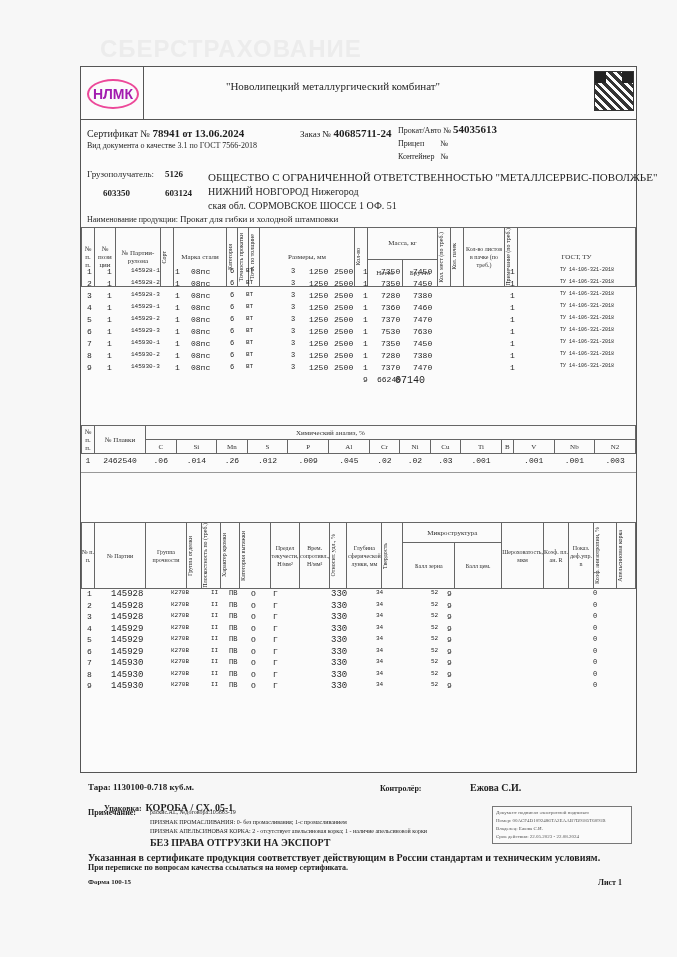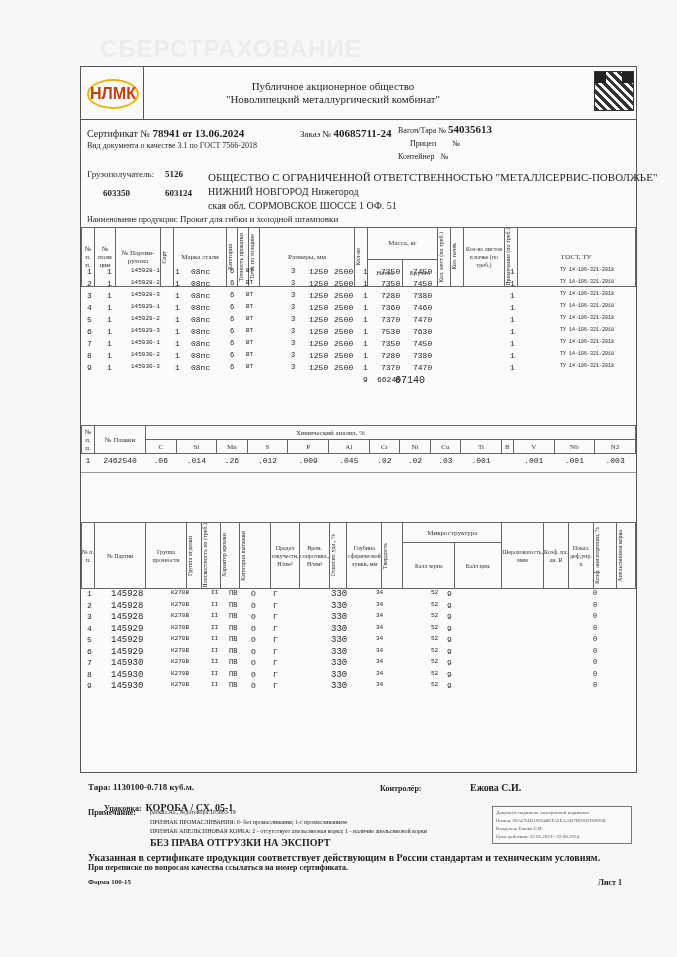"НЛМК" .logo { border: 2px solid #eab308 -> 2px solid #ec4899; color: #c2410c -> #a21caf; font-size: 16px -> 14px }
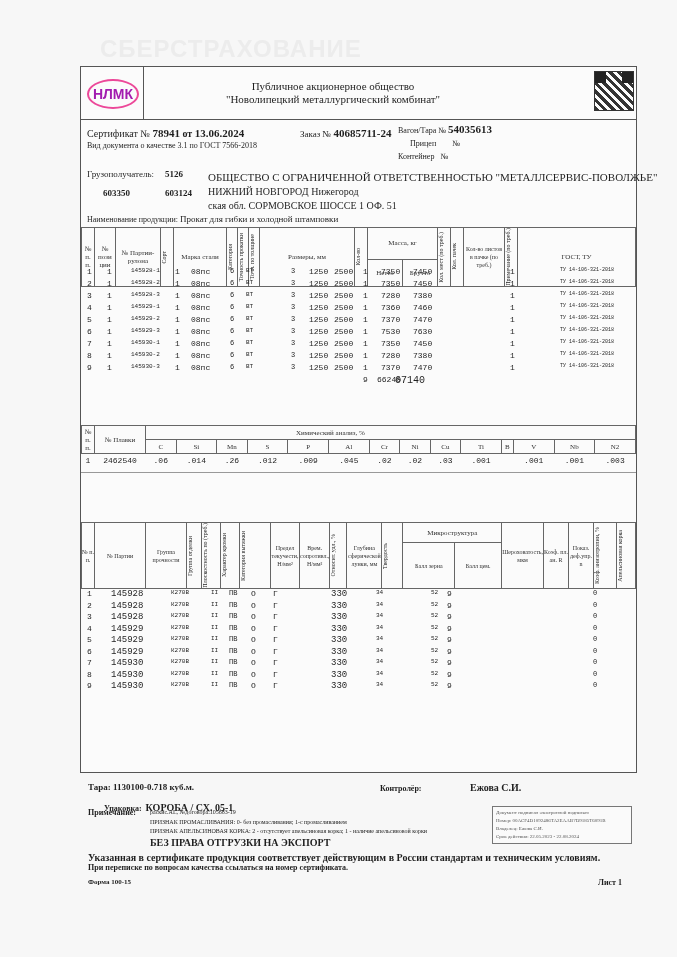"Публичное акционерное общество" div { html: <div>Публичное акционерное общество</div> -> none }
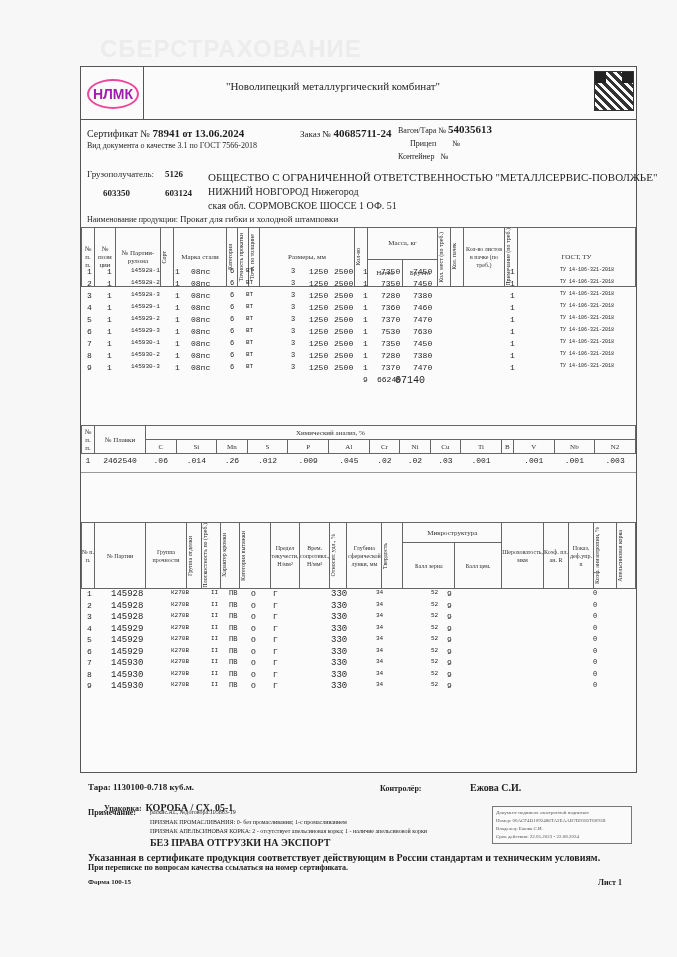"Вагон/Тара №" span { text: Вагон/Тара -> Прокат/Авто }
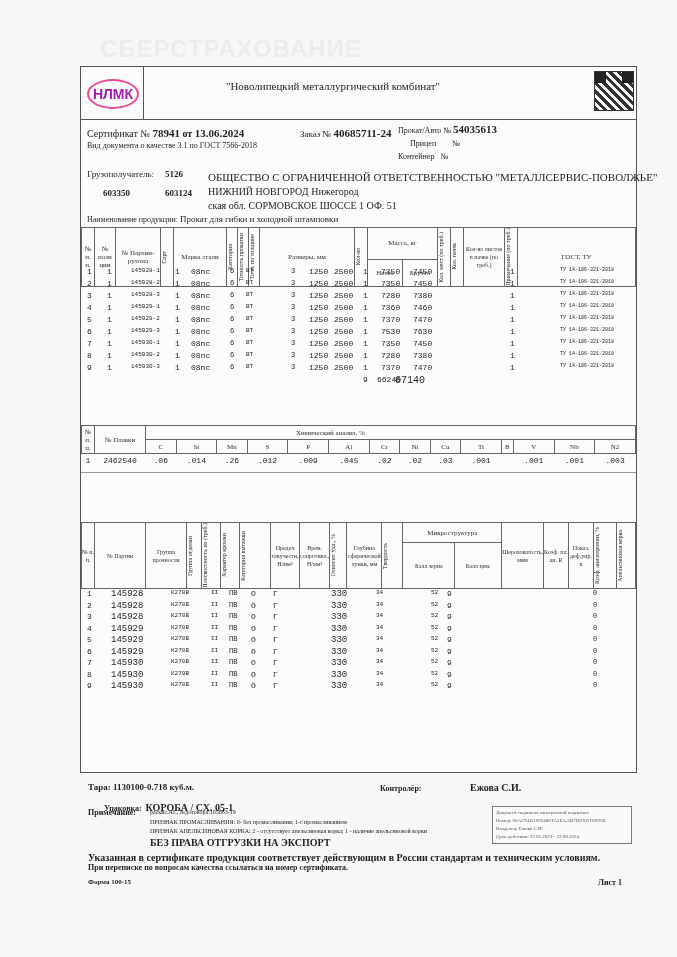"Прицеп №" div.t { margin-left: 12px -> none }
